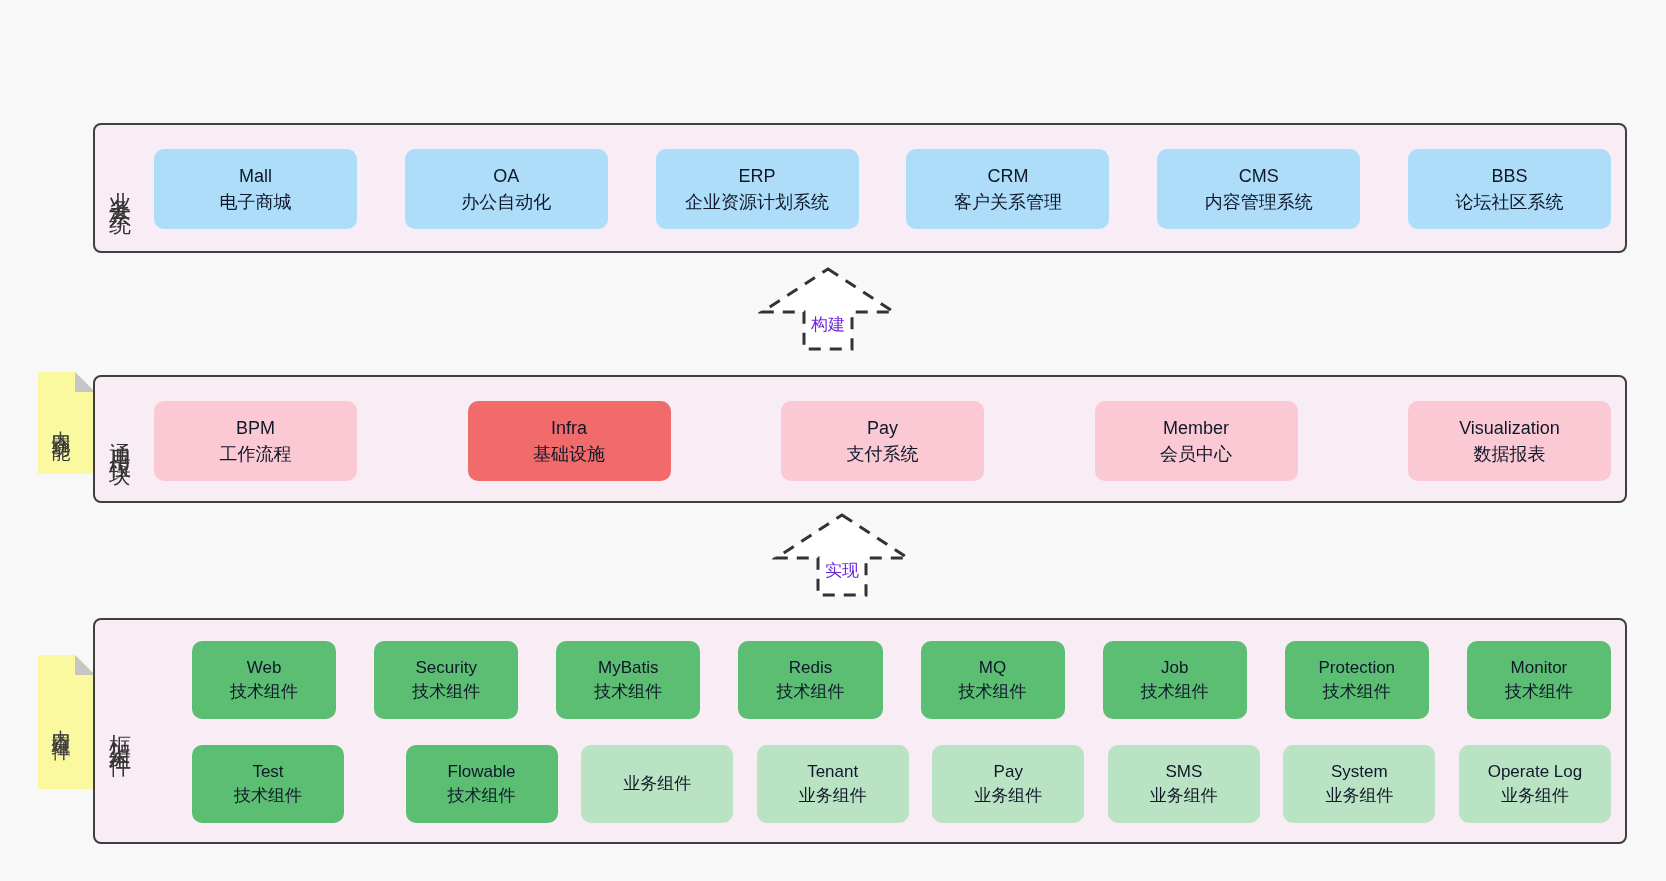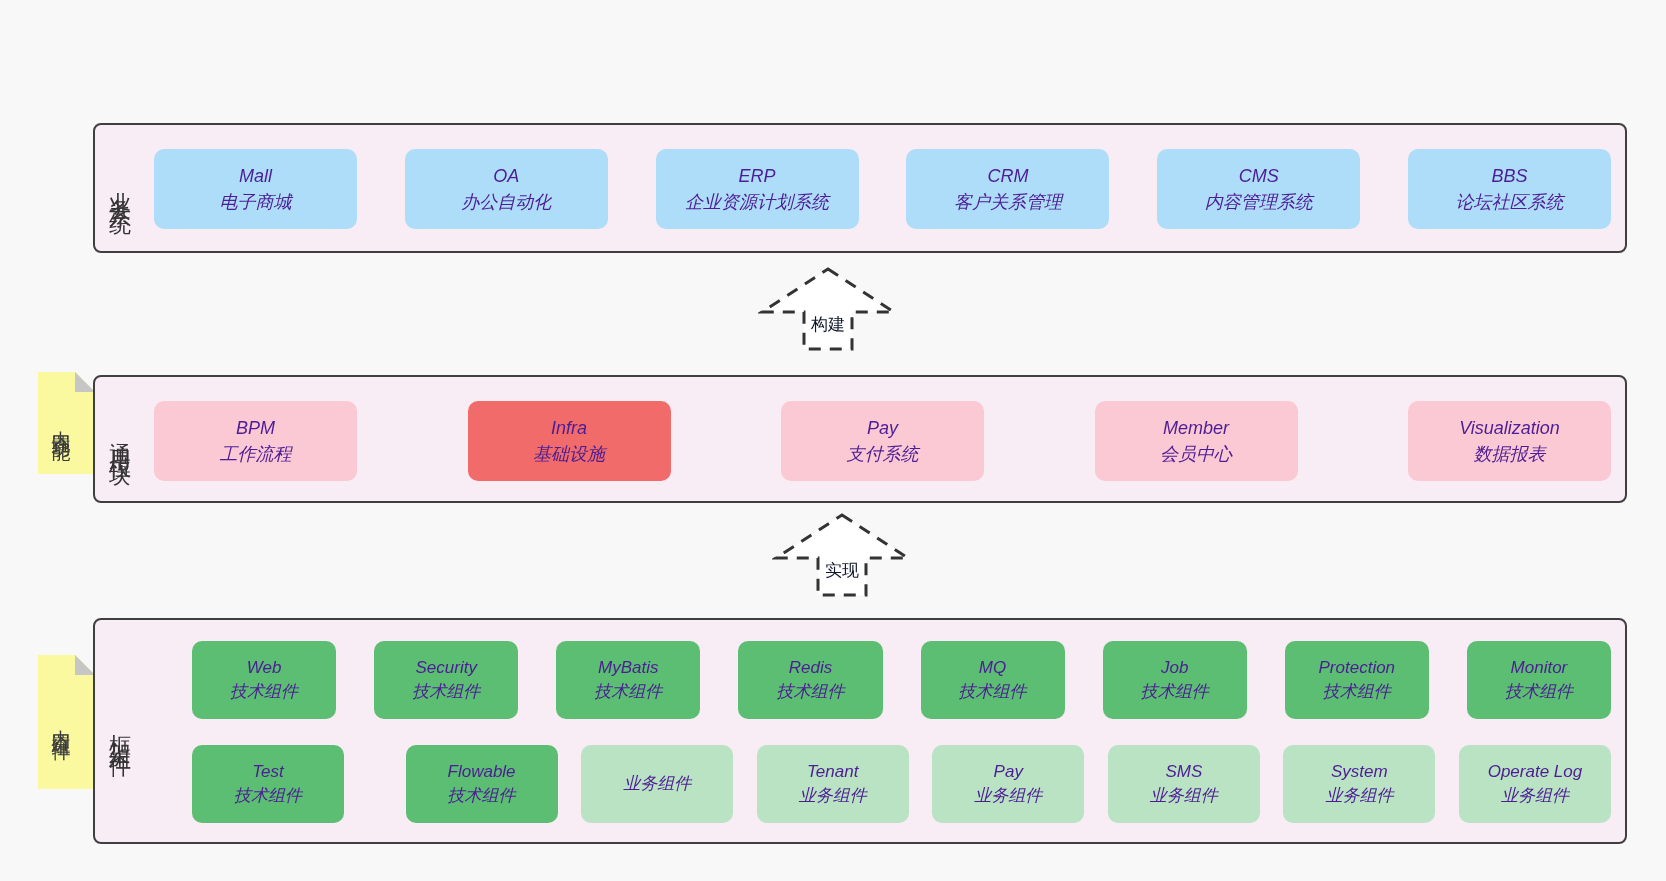"Mall" .box { color: #4c1d95 -> #0f172a; font-style: italic -> none }
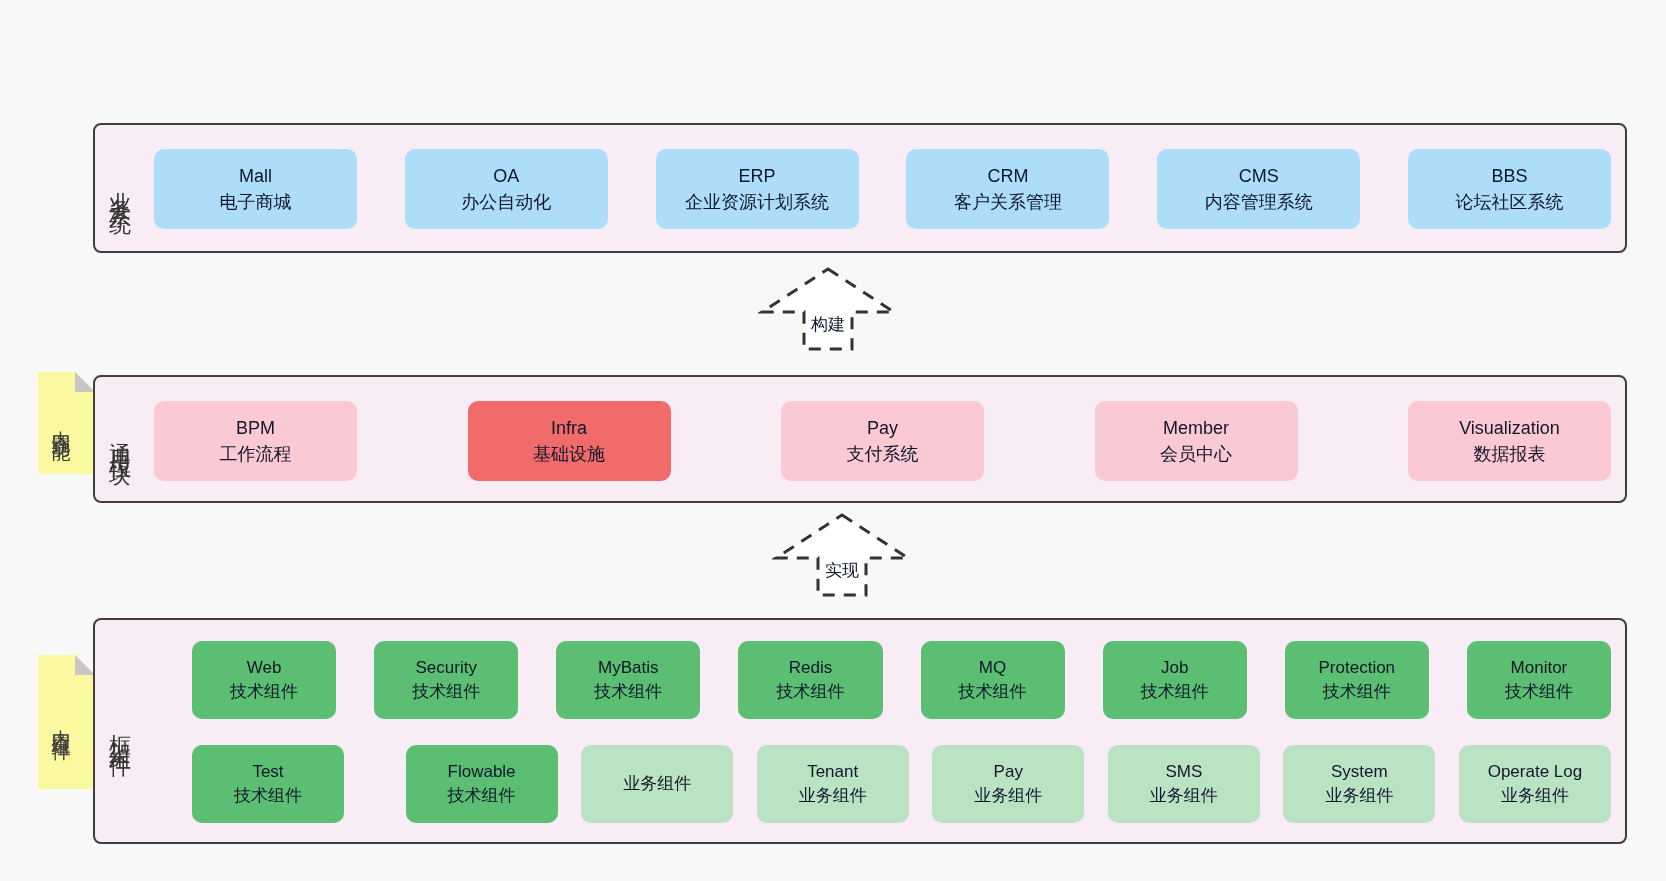"构建" .arrow-label { color: #0f172a -> #6d28d9 }
